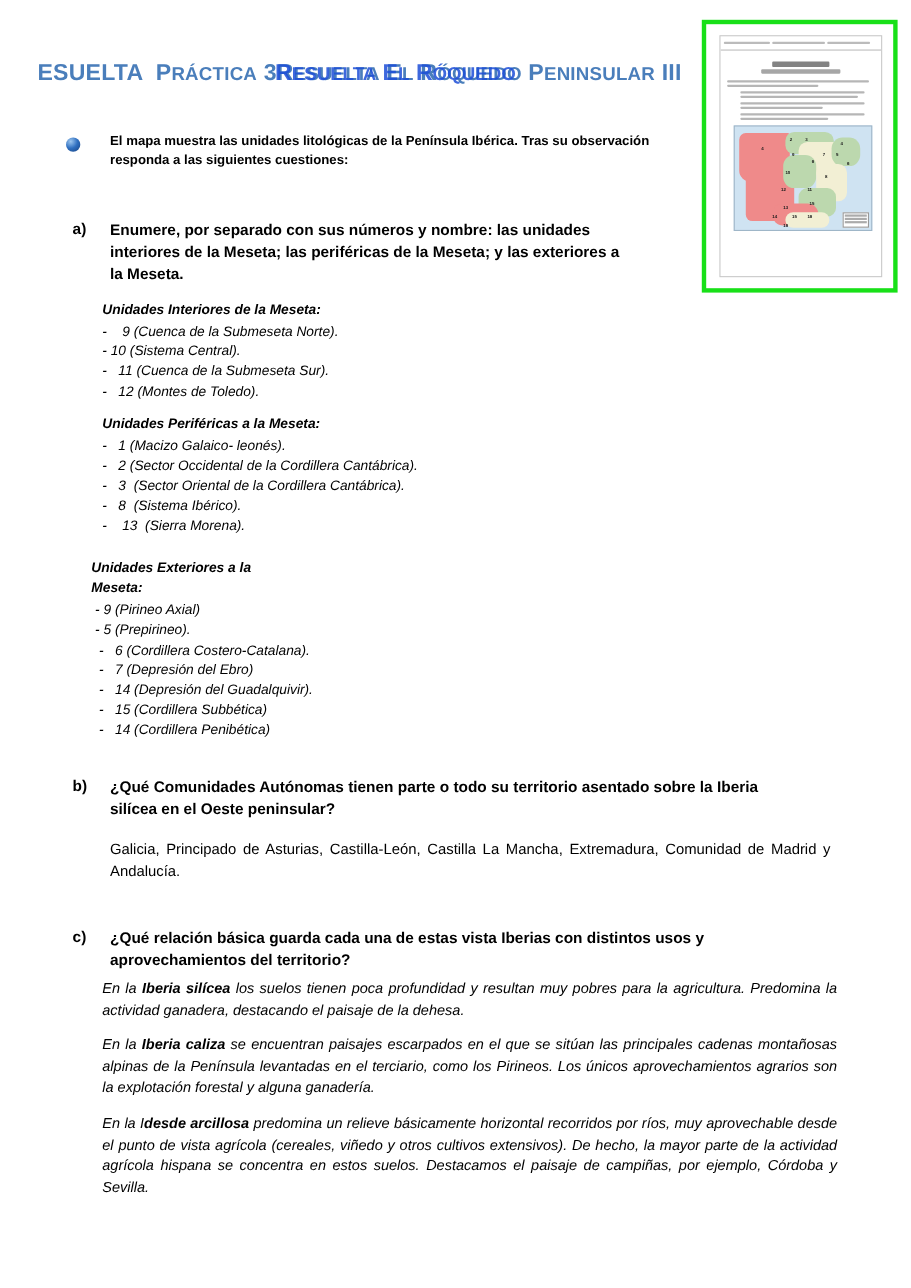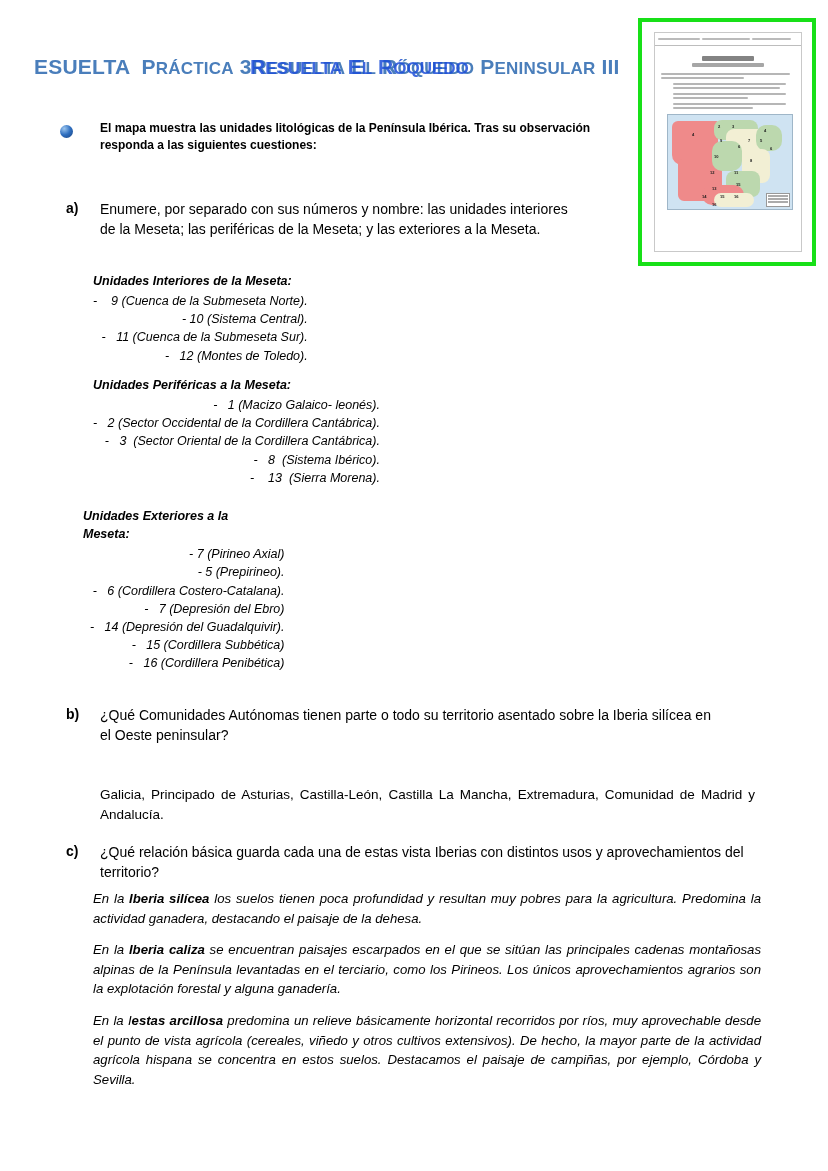"Enumere, por separado con sus" .q-text { font-weight: normal -> bold }
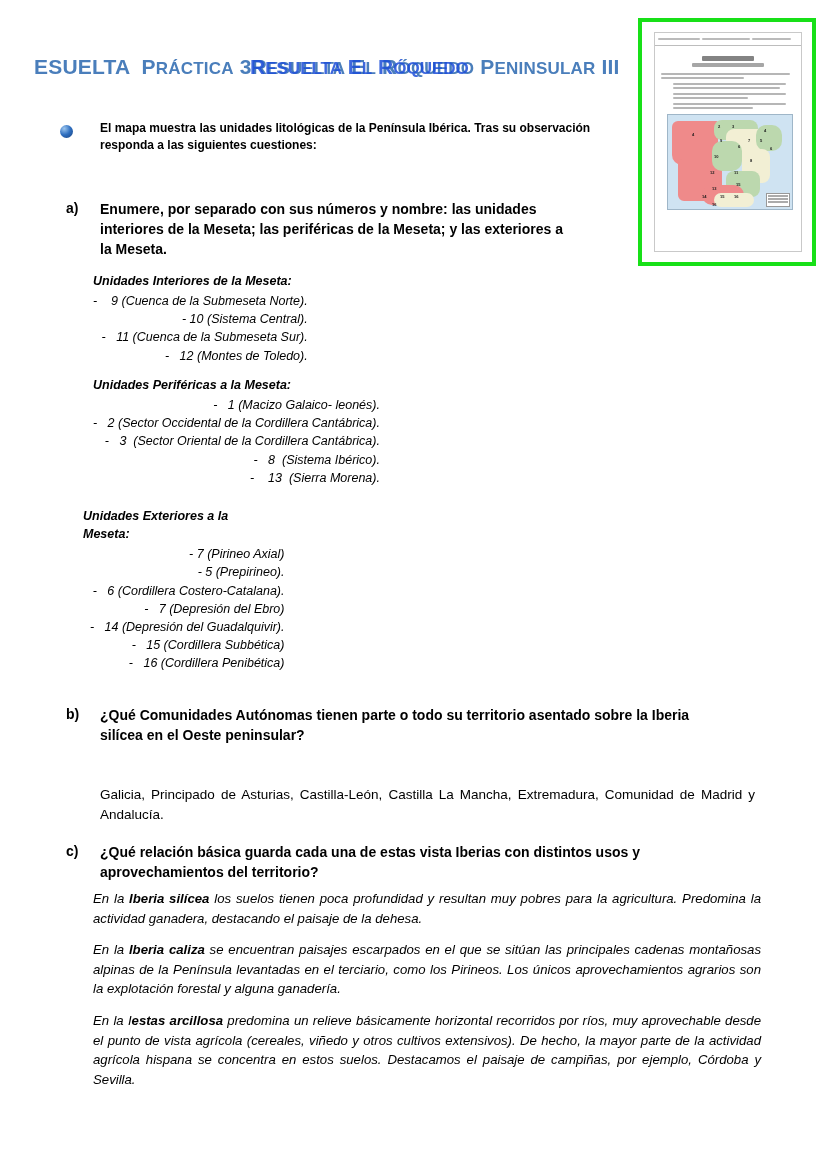"- 9 (Cuenca de la" .unit-group ul { text-align: right -> none }
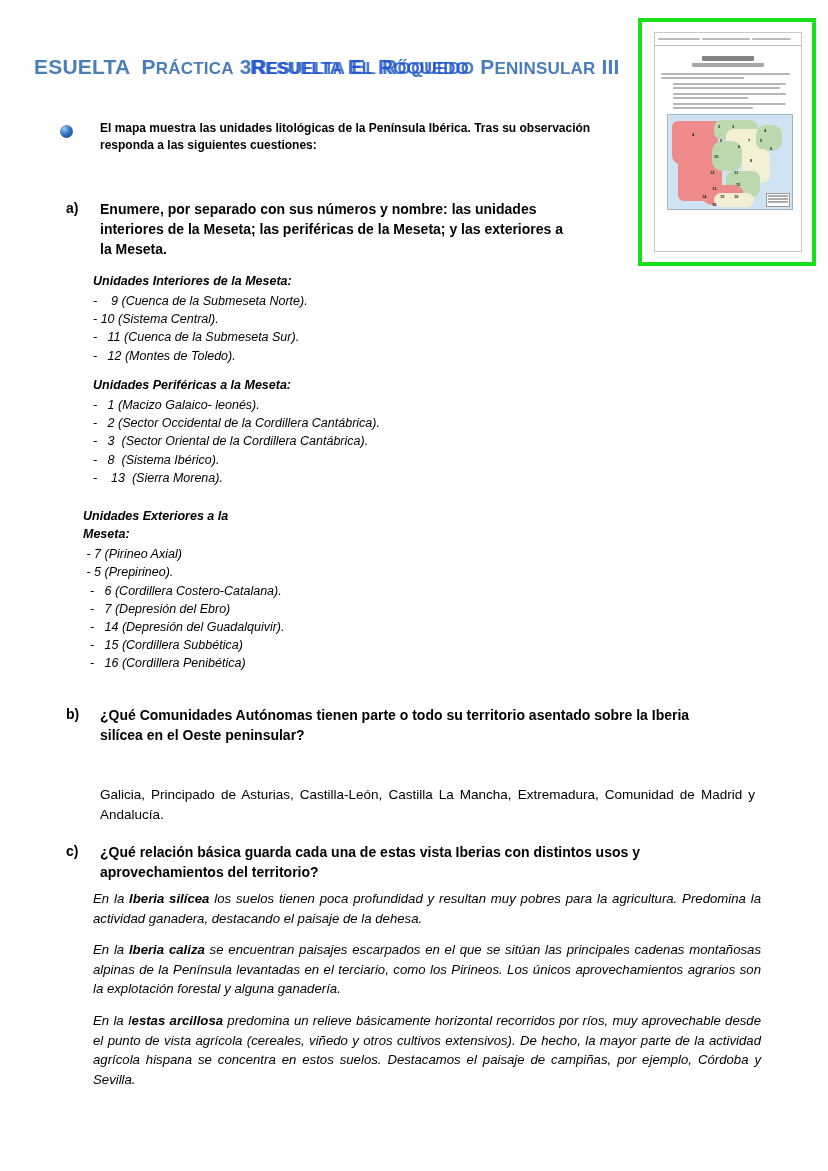"- 7 (Pirineo Axial)" li { text: 7 -> 9 }
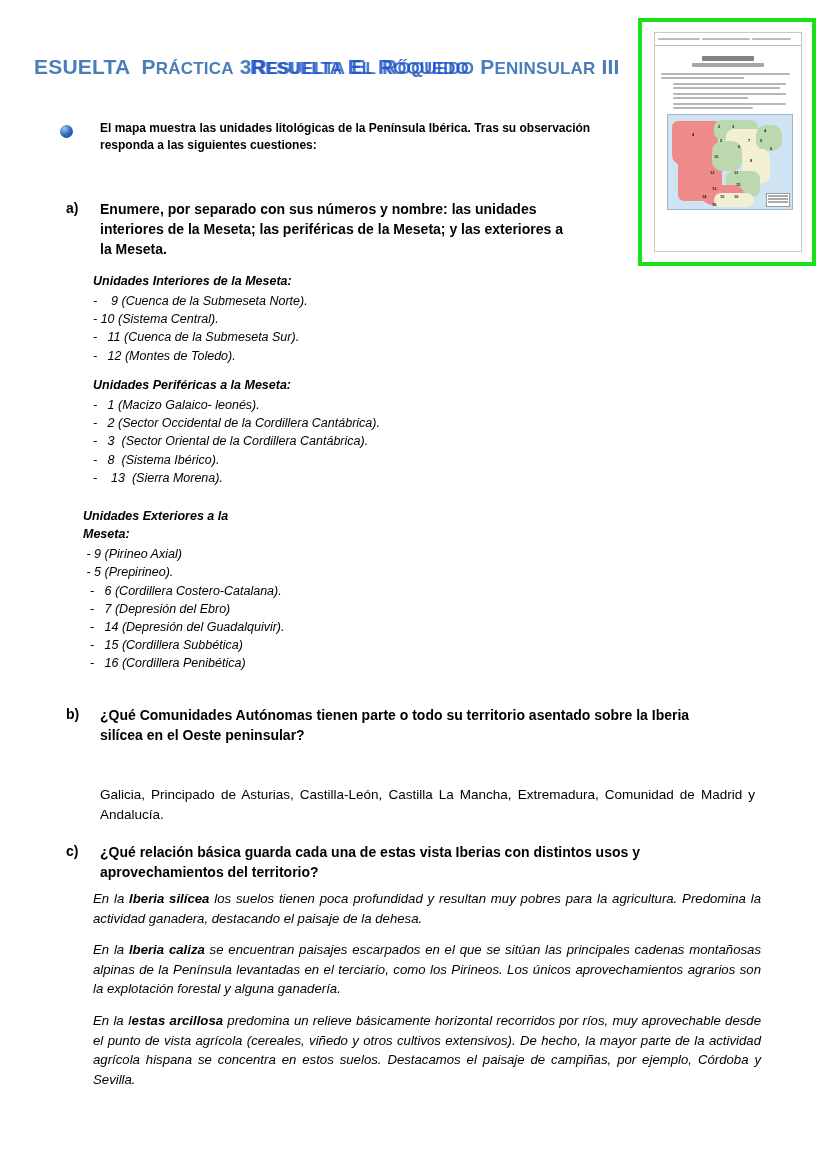"- 16 (Cordillera Penibética)" li { text: 16 -> 14 }
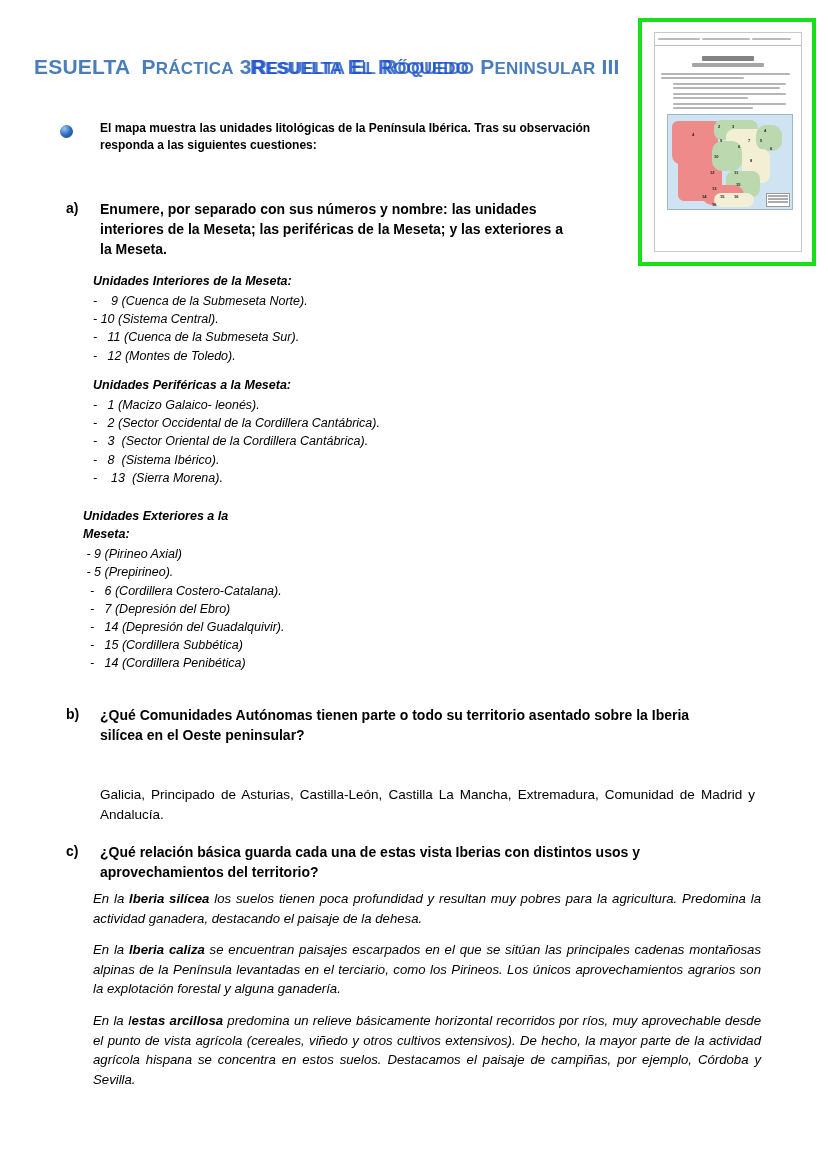"Galicia, Principado de Asturias," #ans-b { margin-top: 23px -> none }
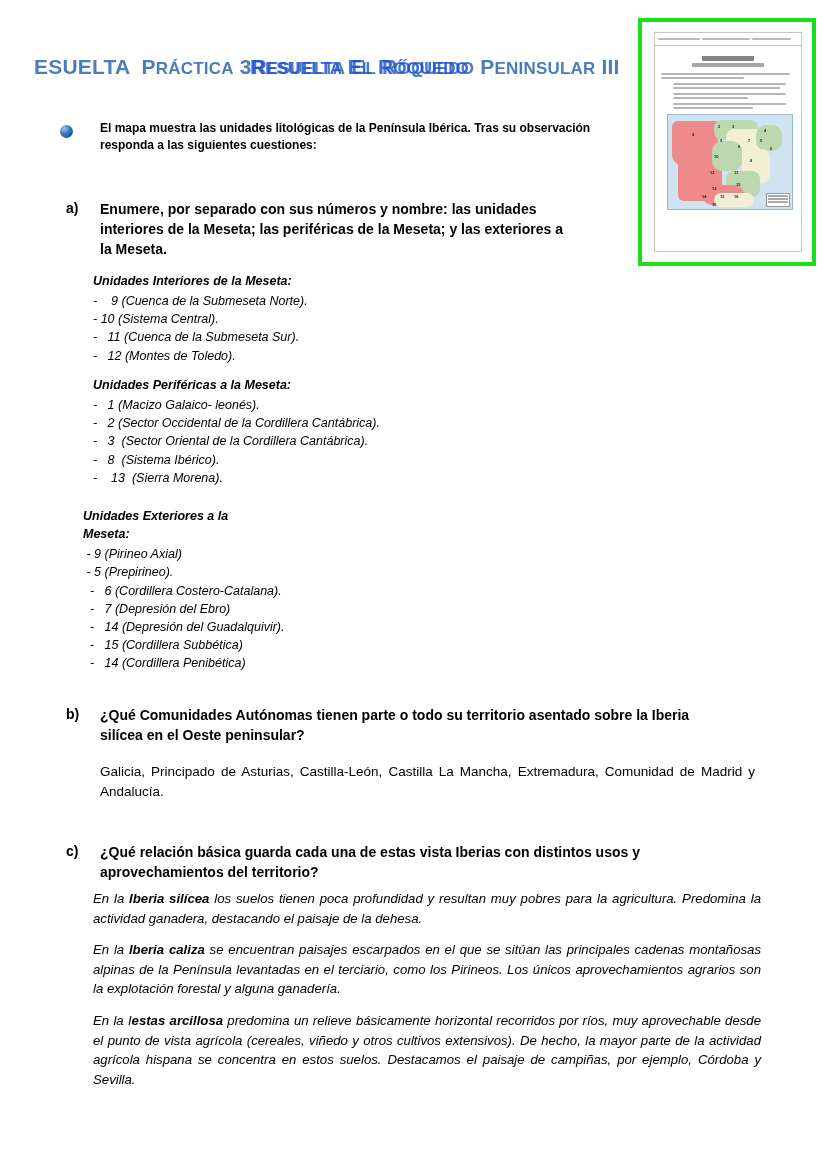"estas arcillosa" b { text: estas -> desde }
